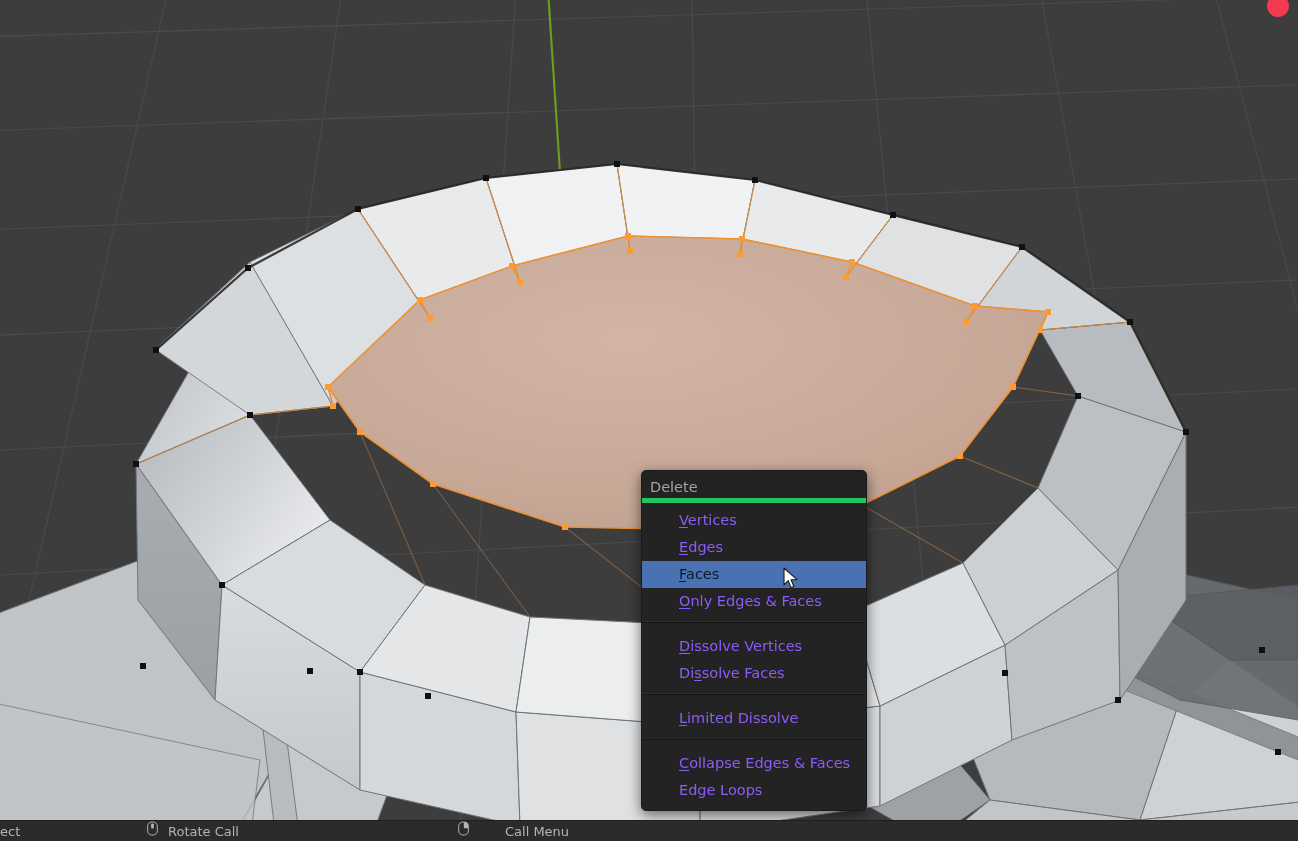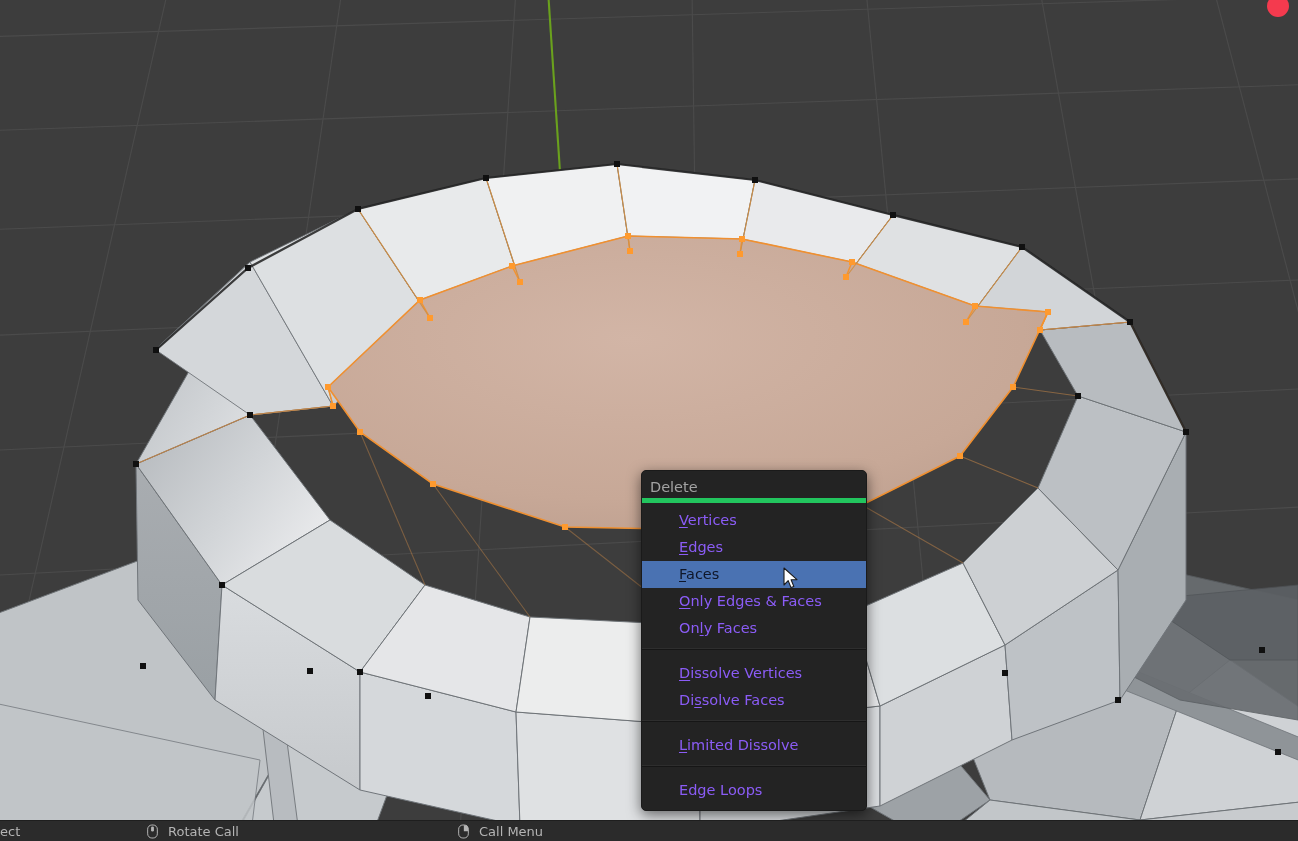"Only Faces" div.menu-item { html: <div>On<span>l</span>y Faces</div> -> none }
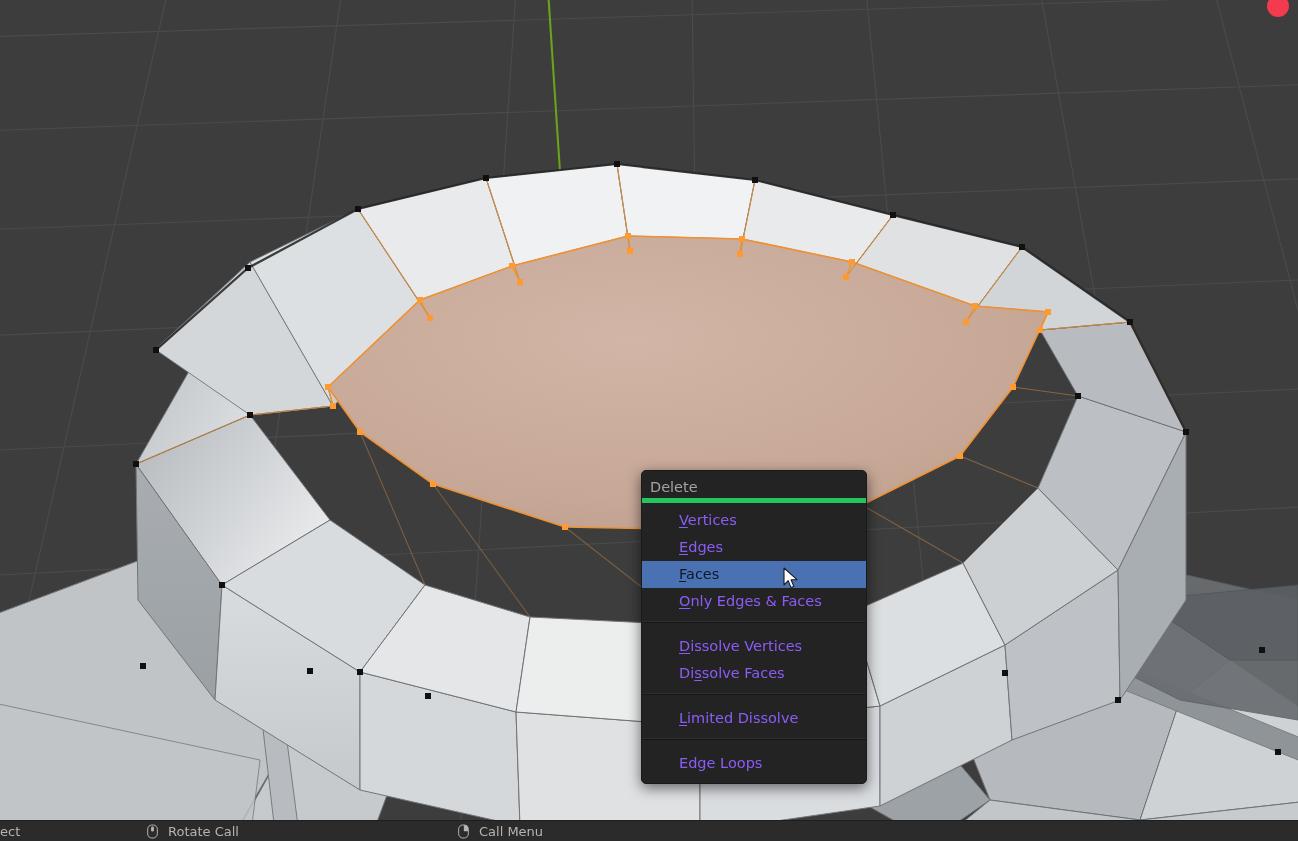"Collapse Edges & Faces" div.menu-item { html: none -> <div><span>C</span>ollapse Edges &amp; Faces</div> }
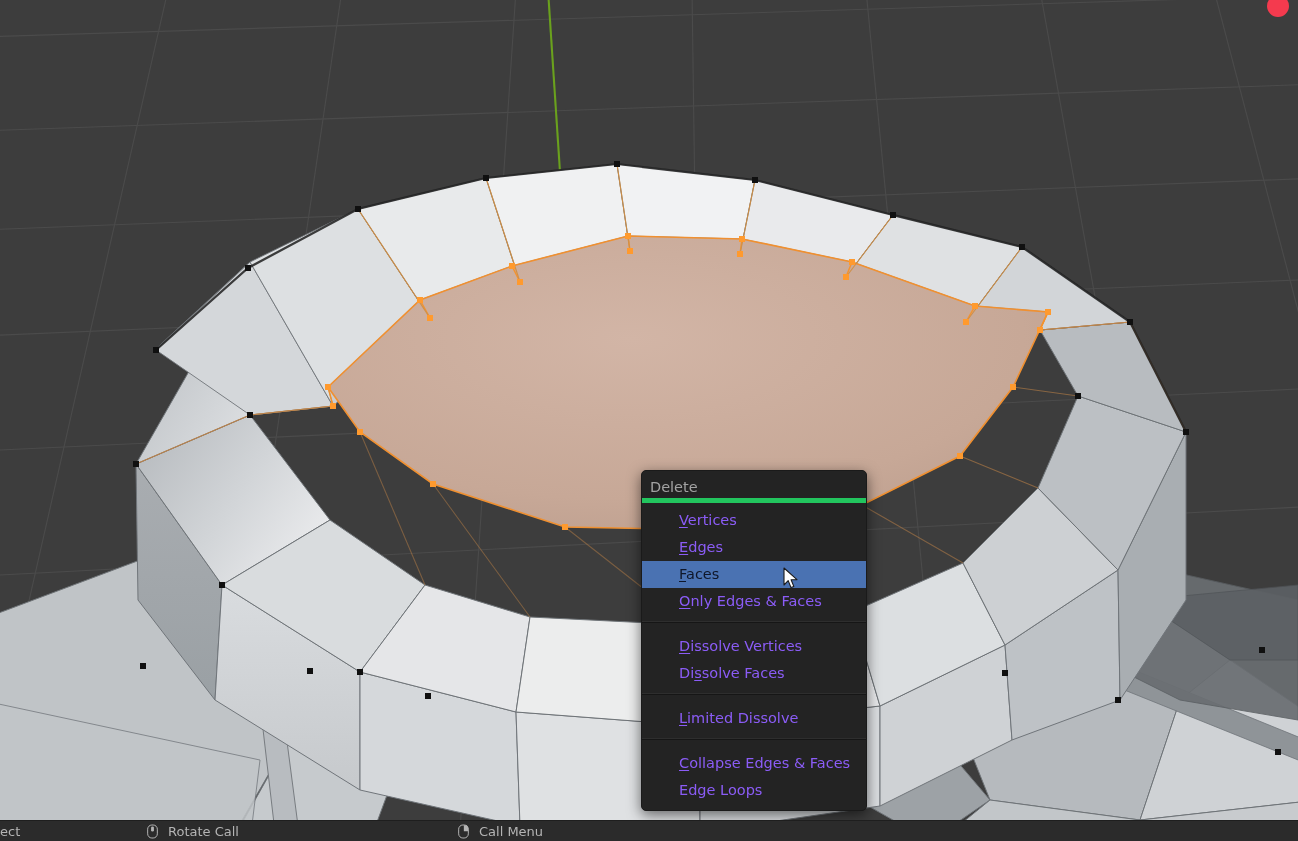"ect" .status-entry { align-items: center -> none }
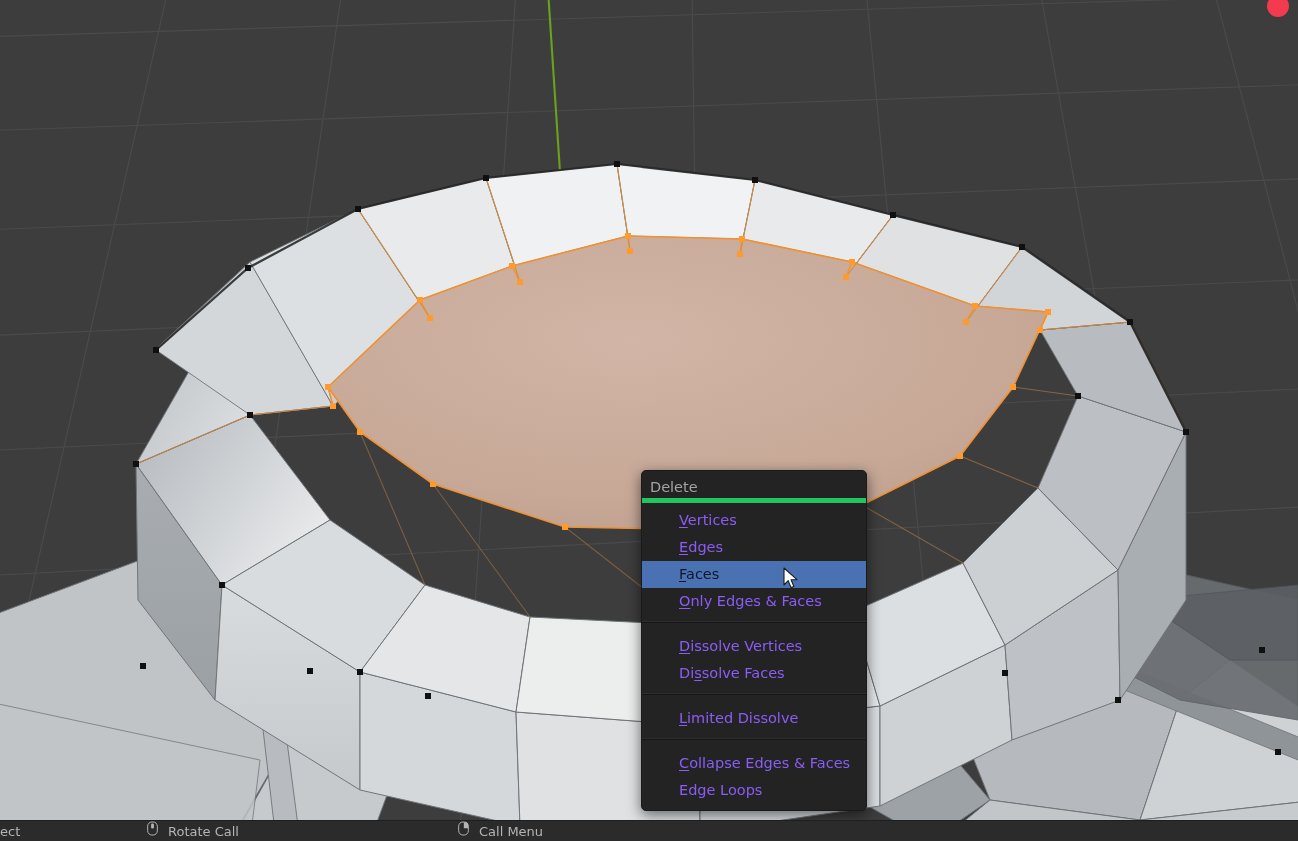"Call Menu" div.status-entry { gap: none -> 26px }
